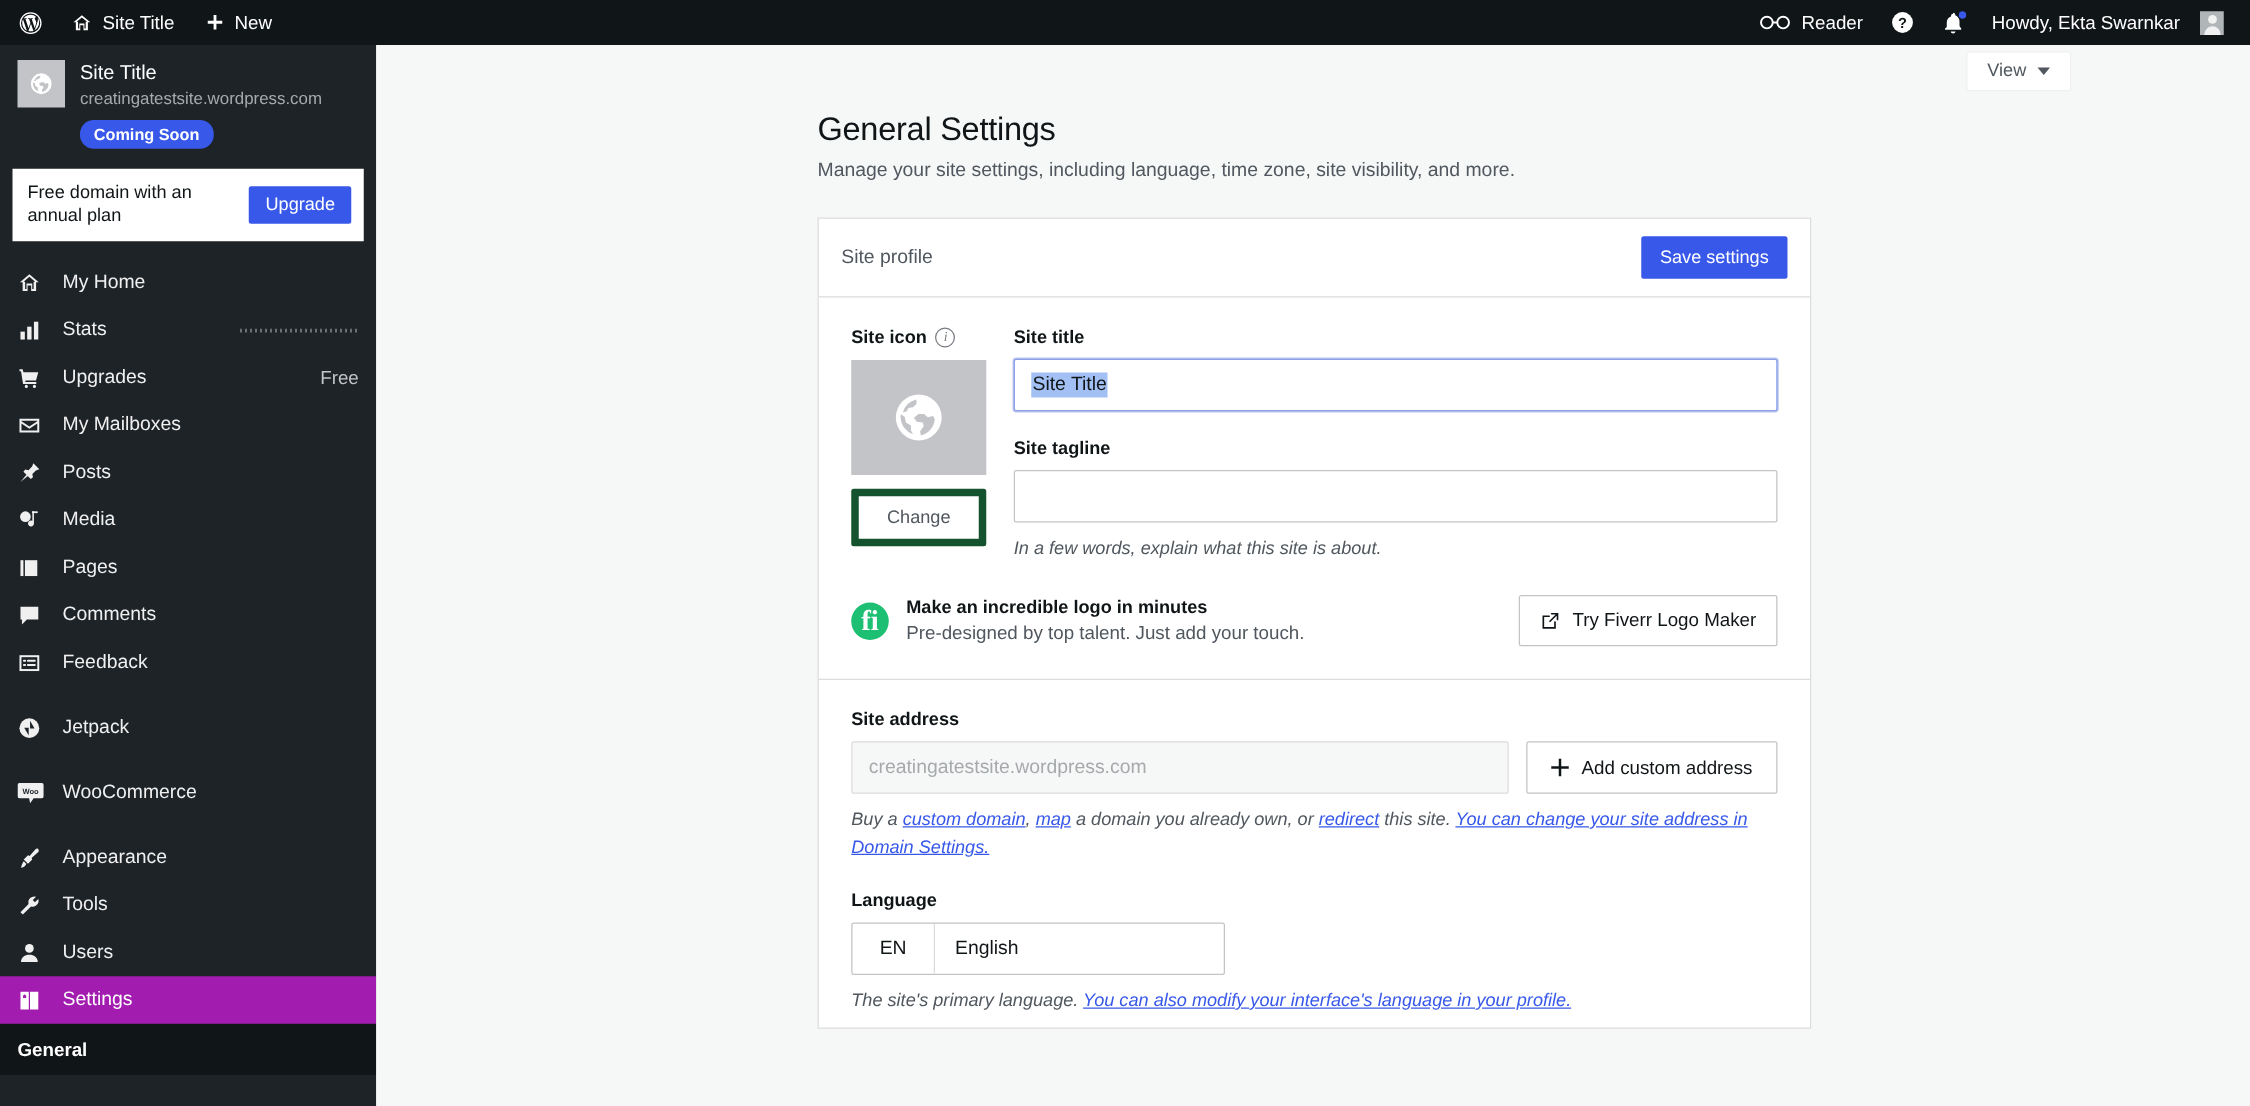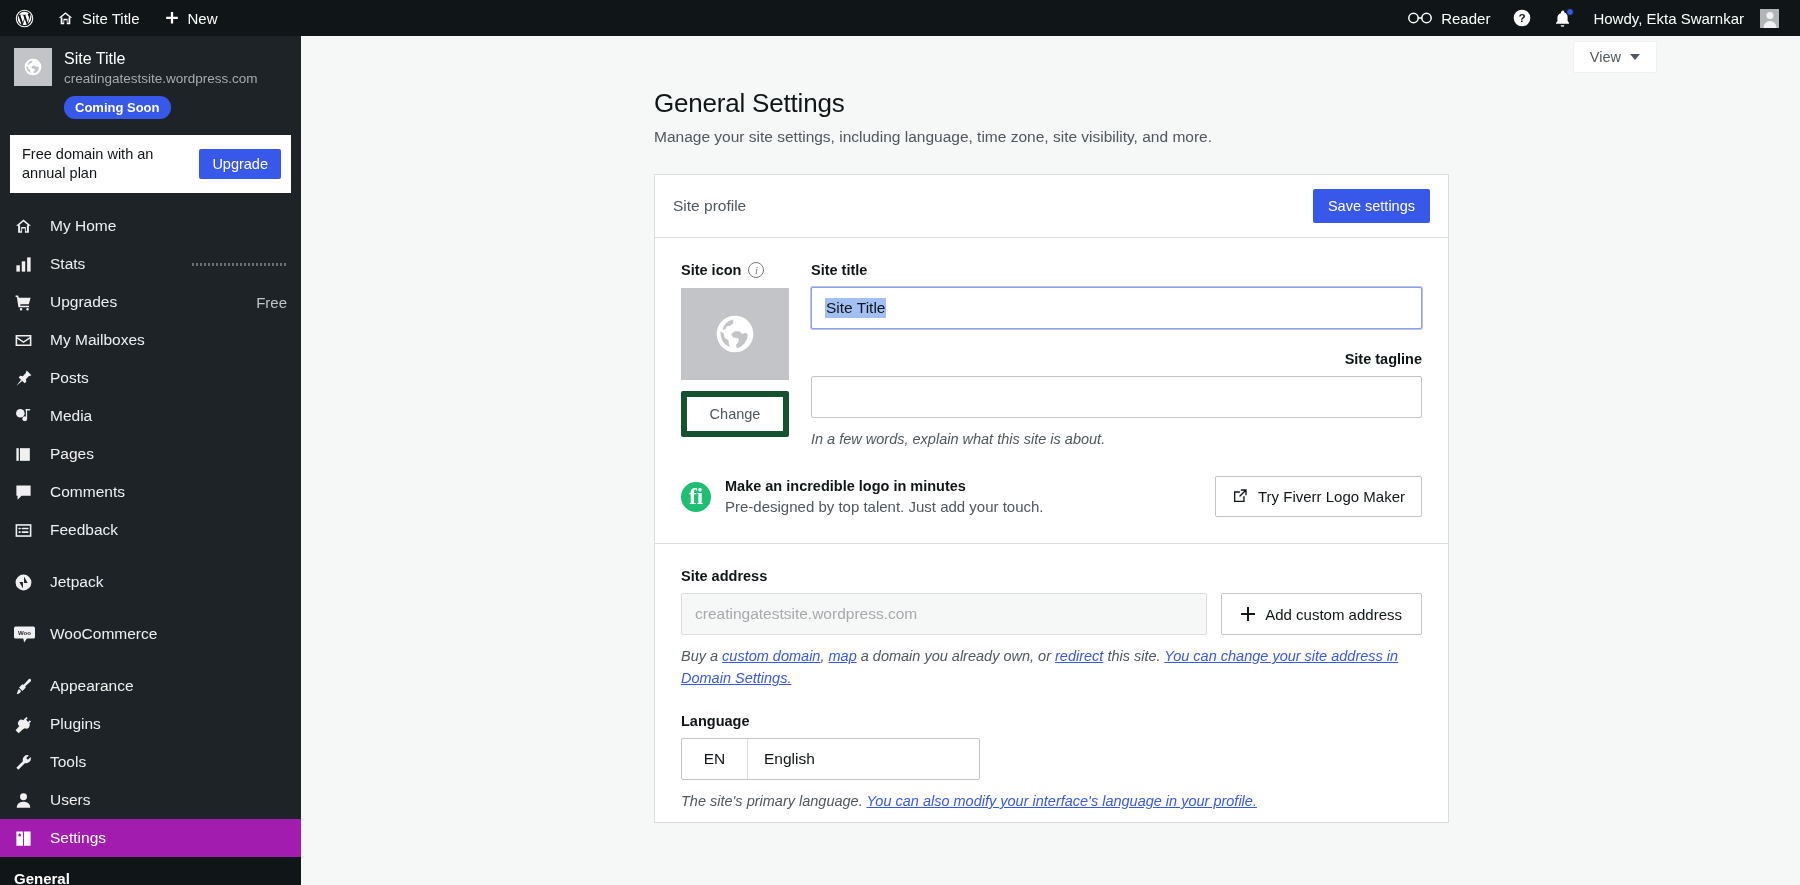"Site tagline" .mt22 { text-align: right -> none }
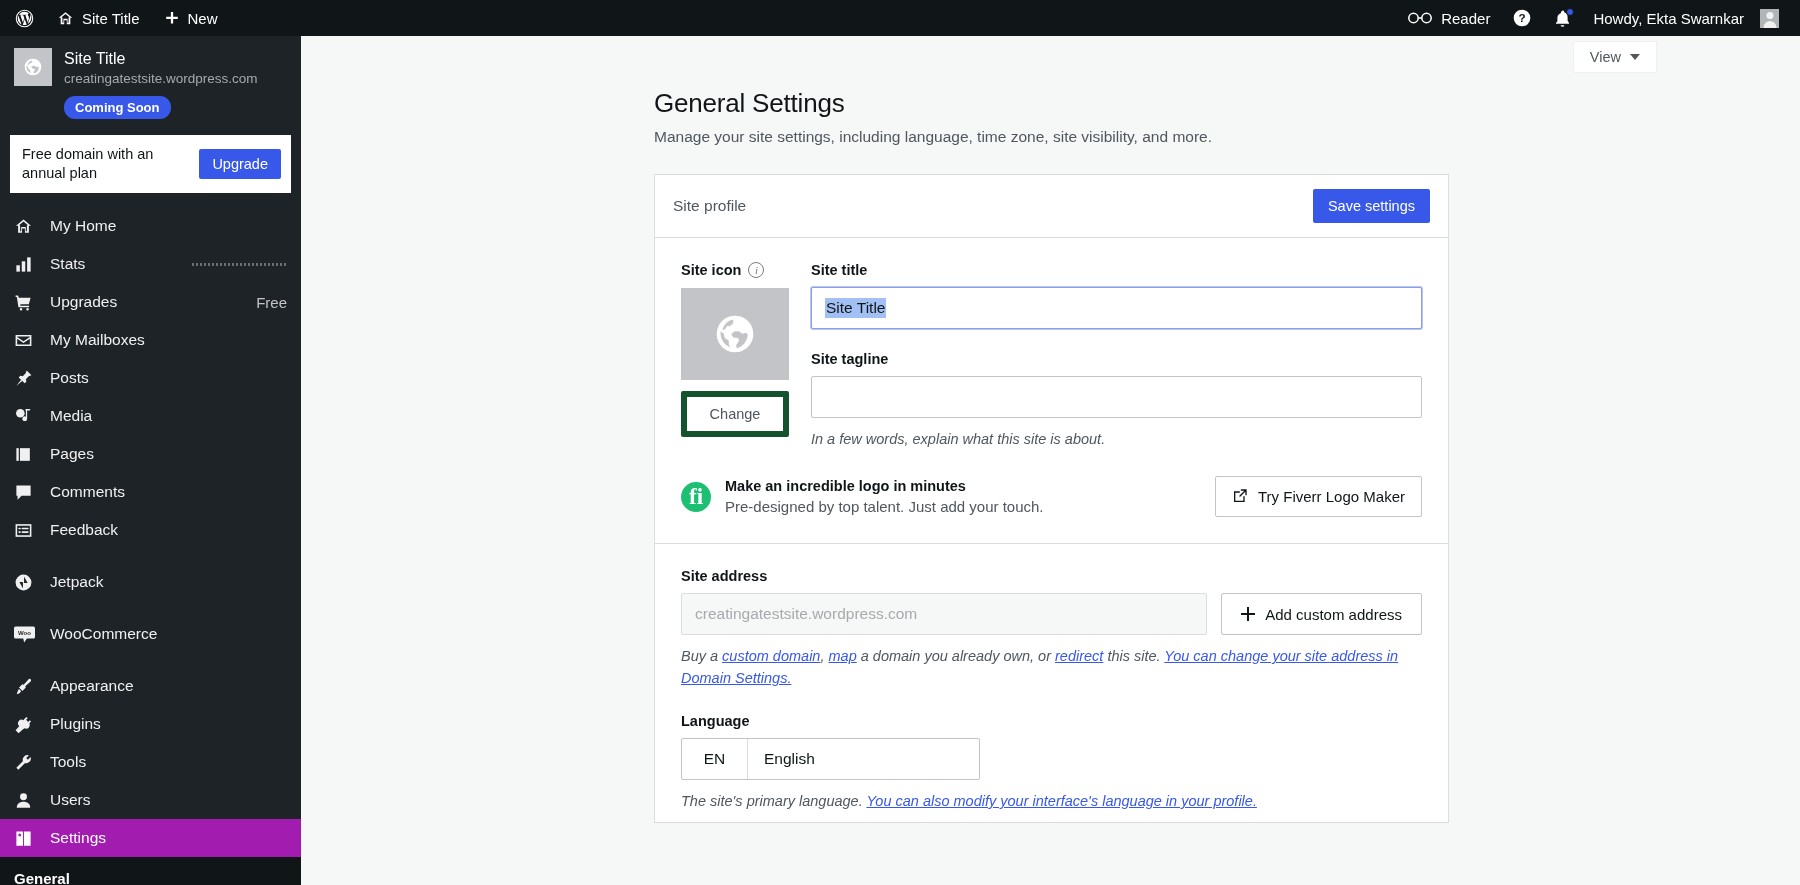"Try Fiverr Logo Maker" .promo-btn { align-items: none -> center }
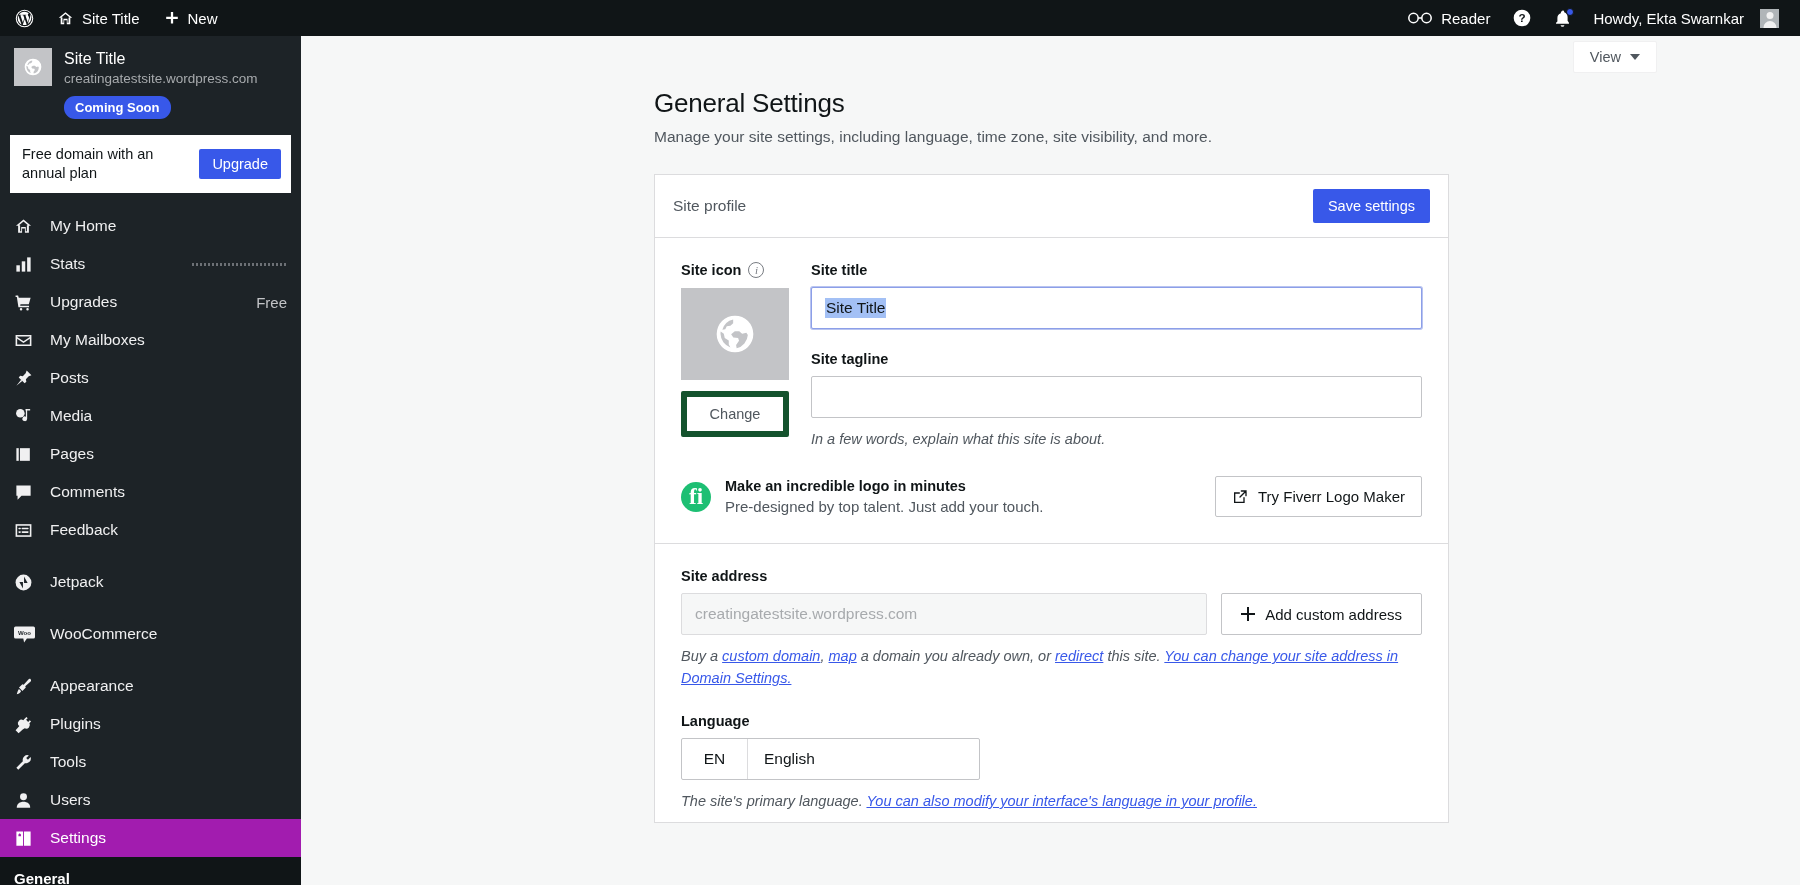"Plugins" div.menu-item { html: <div> <span> <svg> <path></path> </svg> </span> <span>Plugins</span> </div> -> none }
